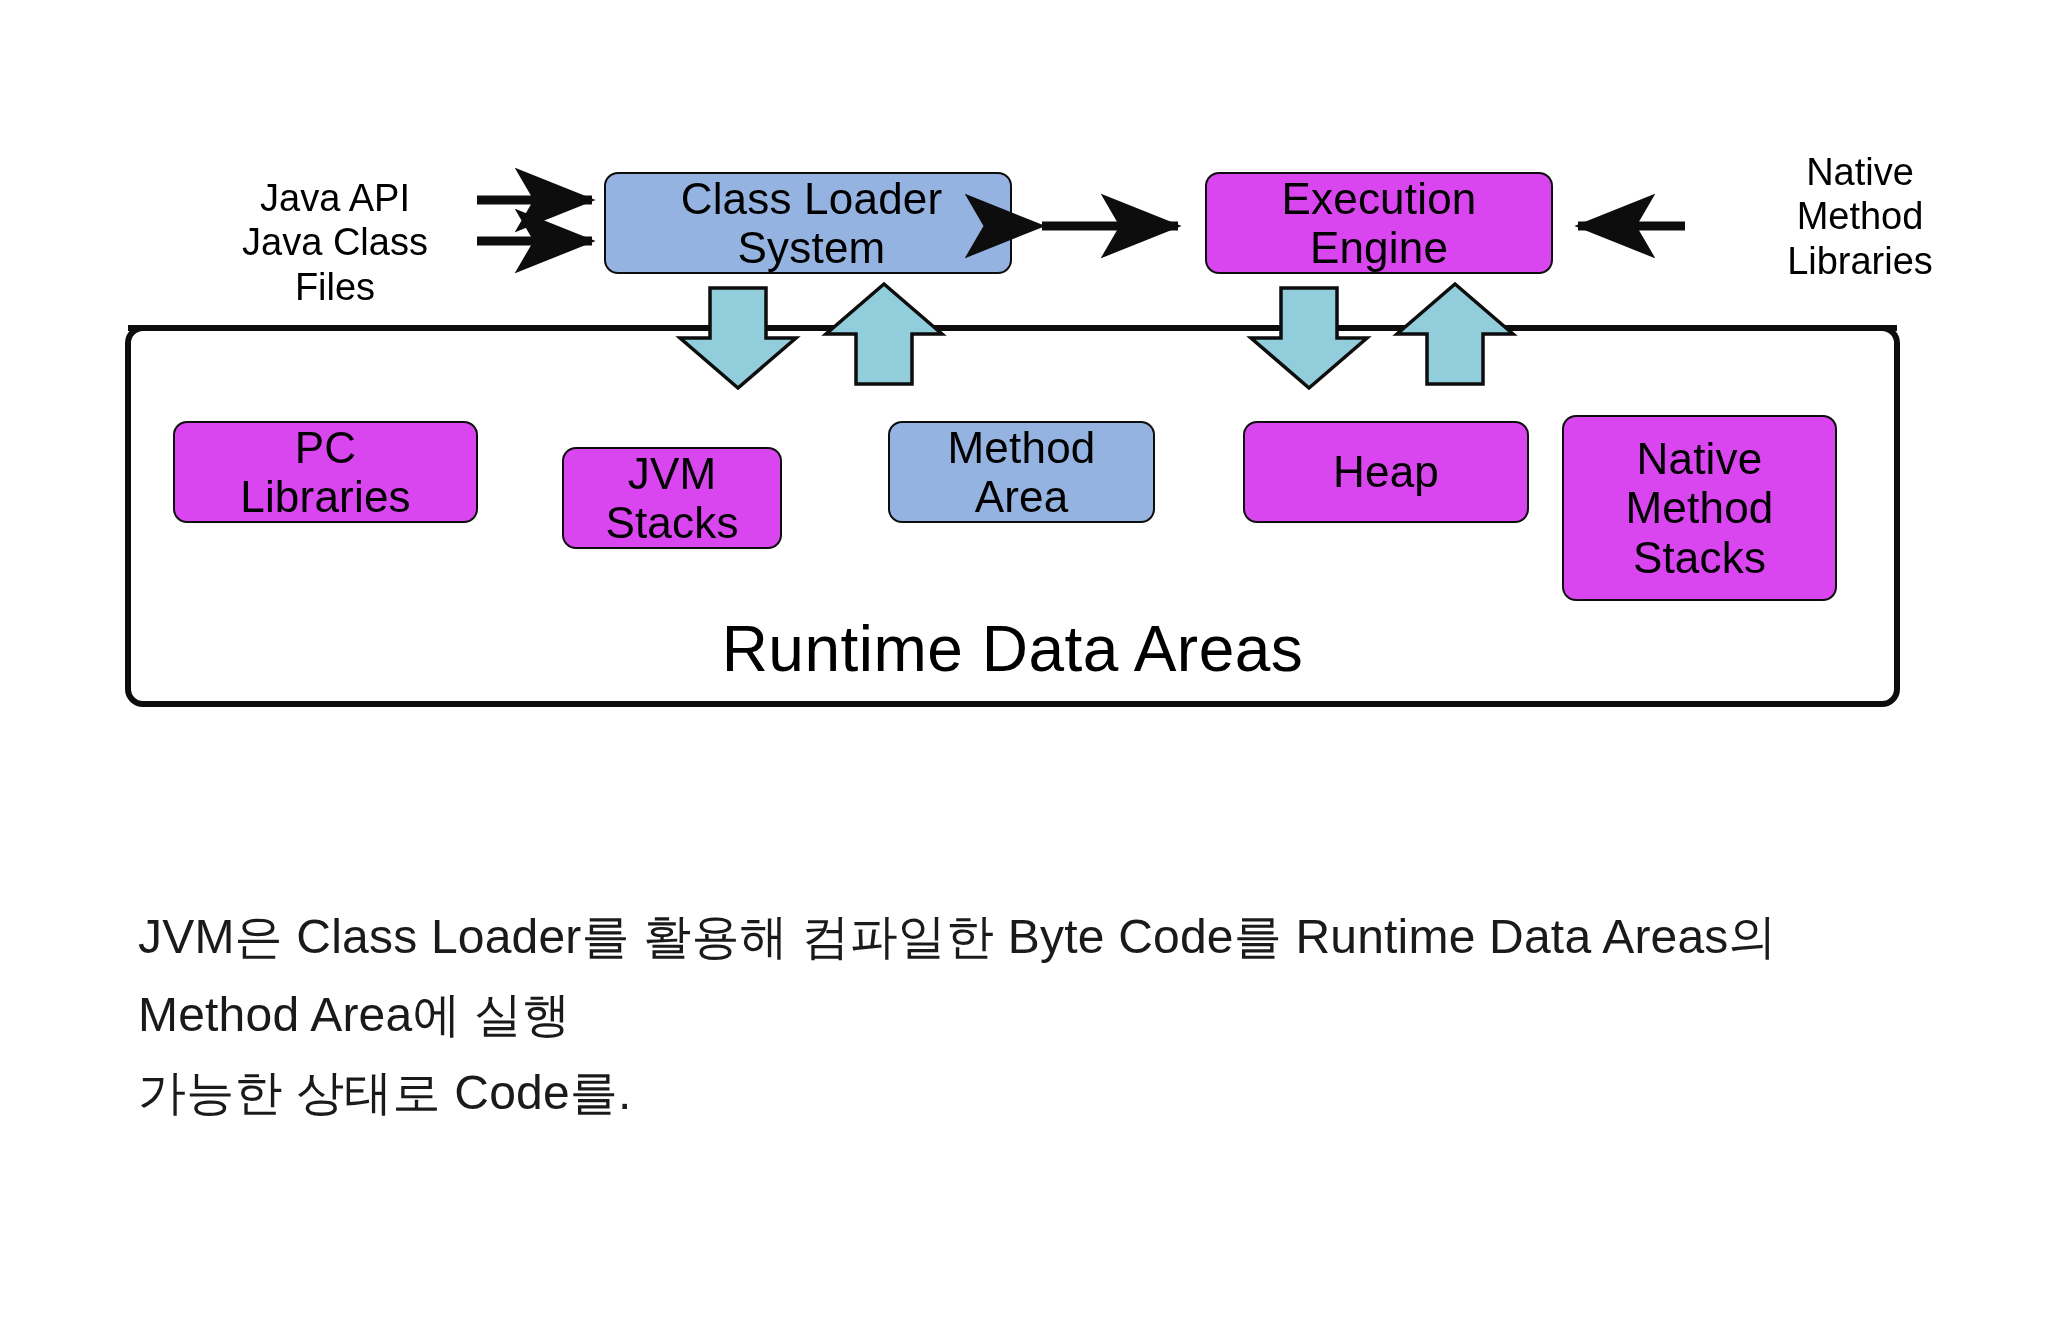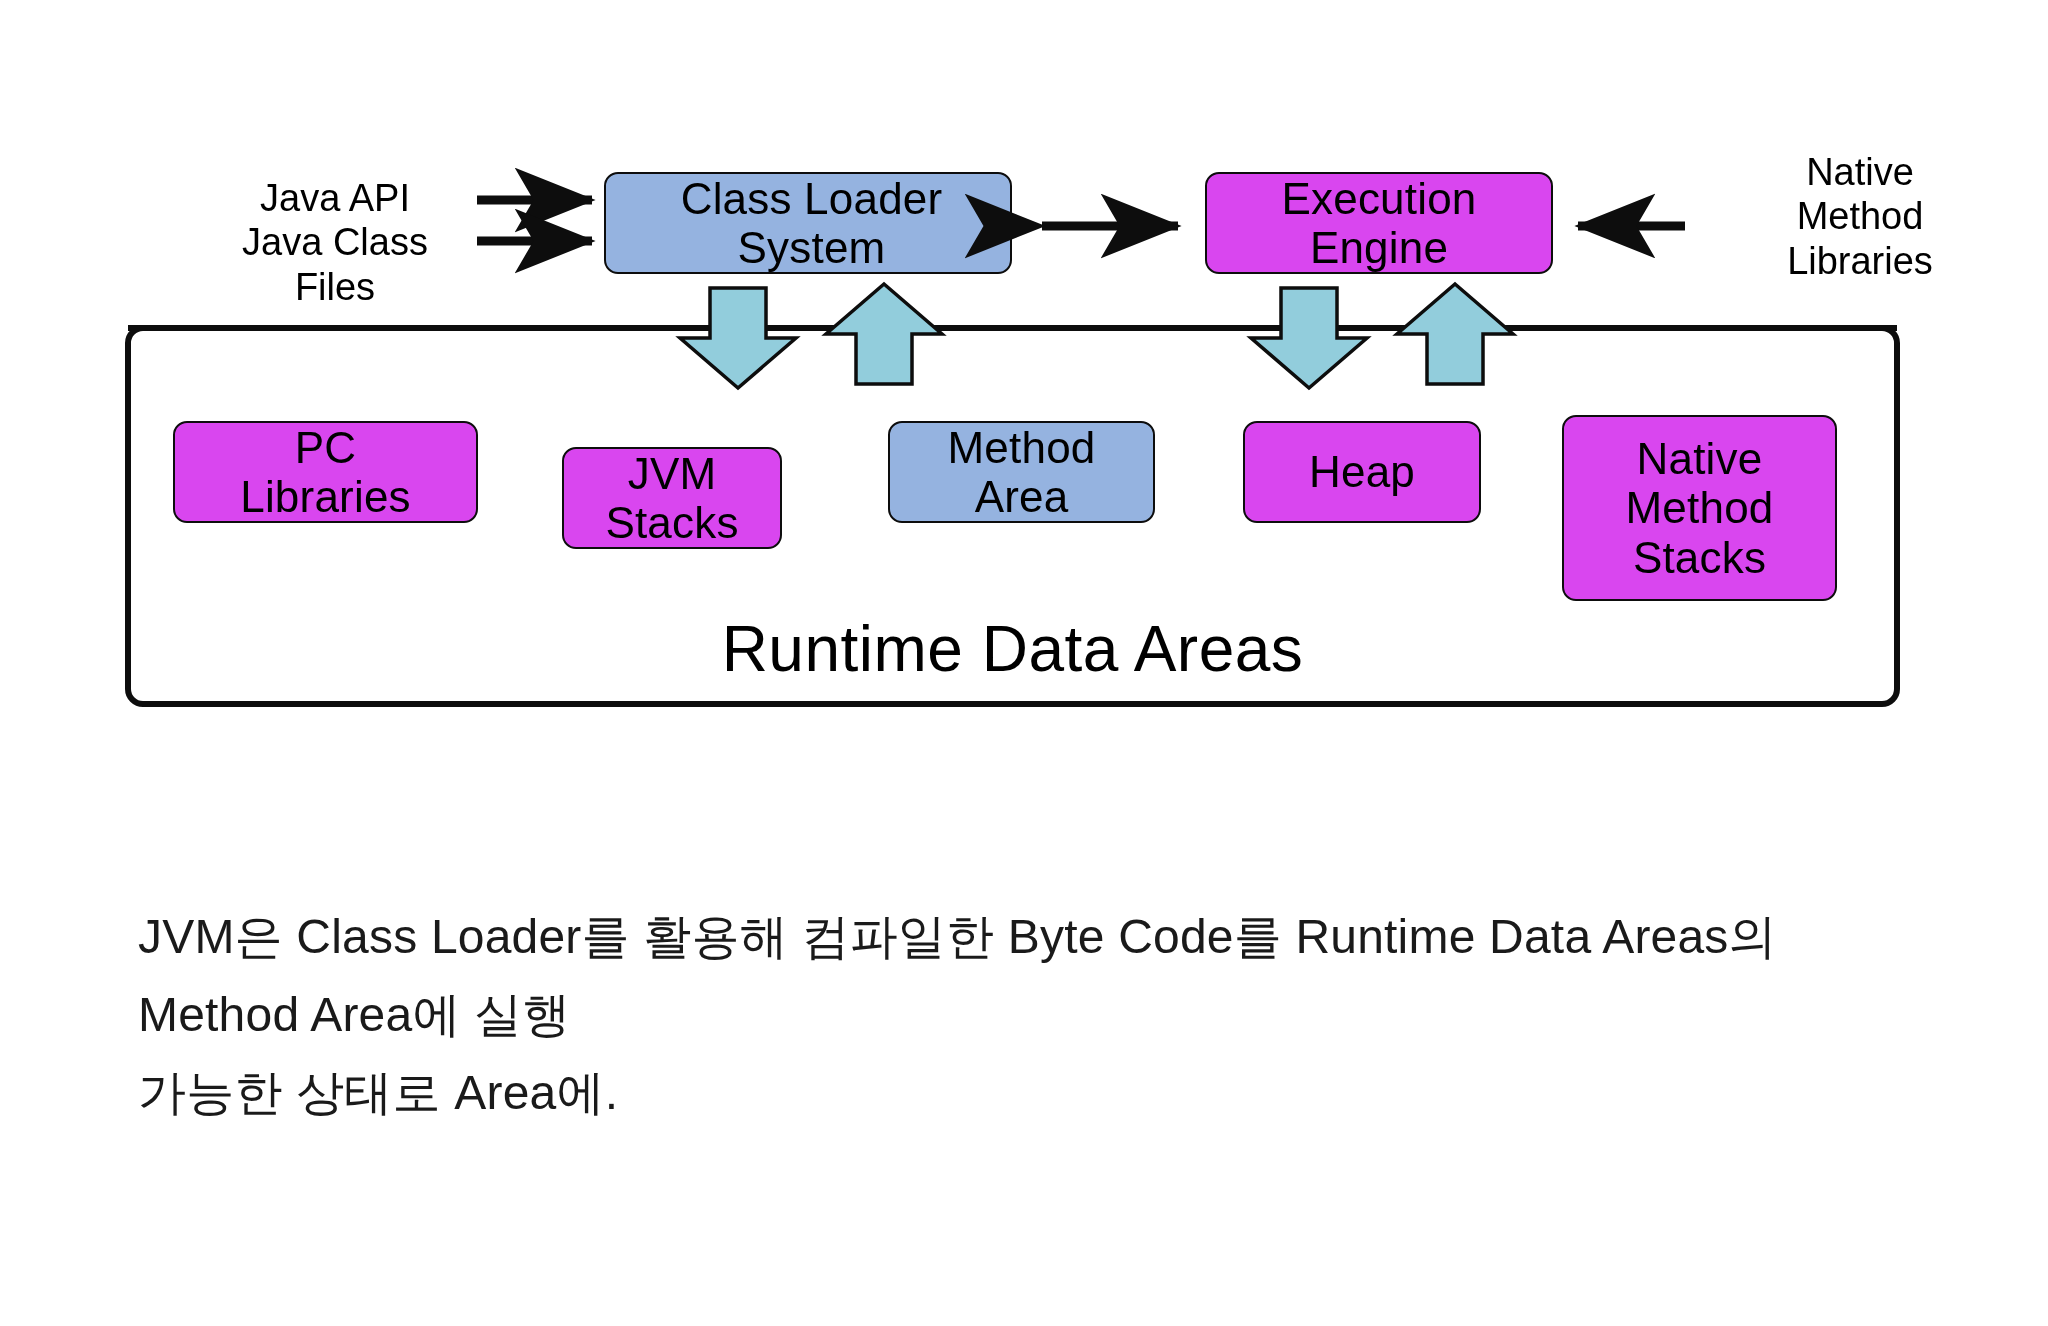"Heap" div.node { width: 238px -> 286px }
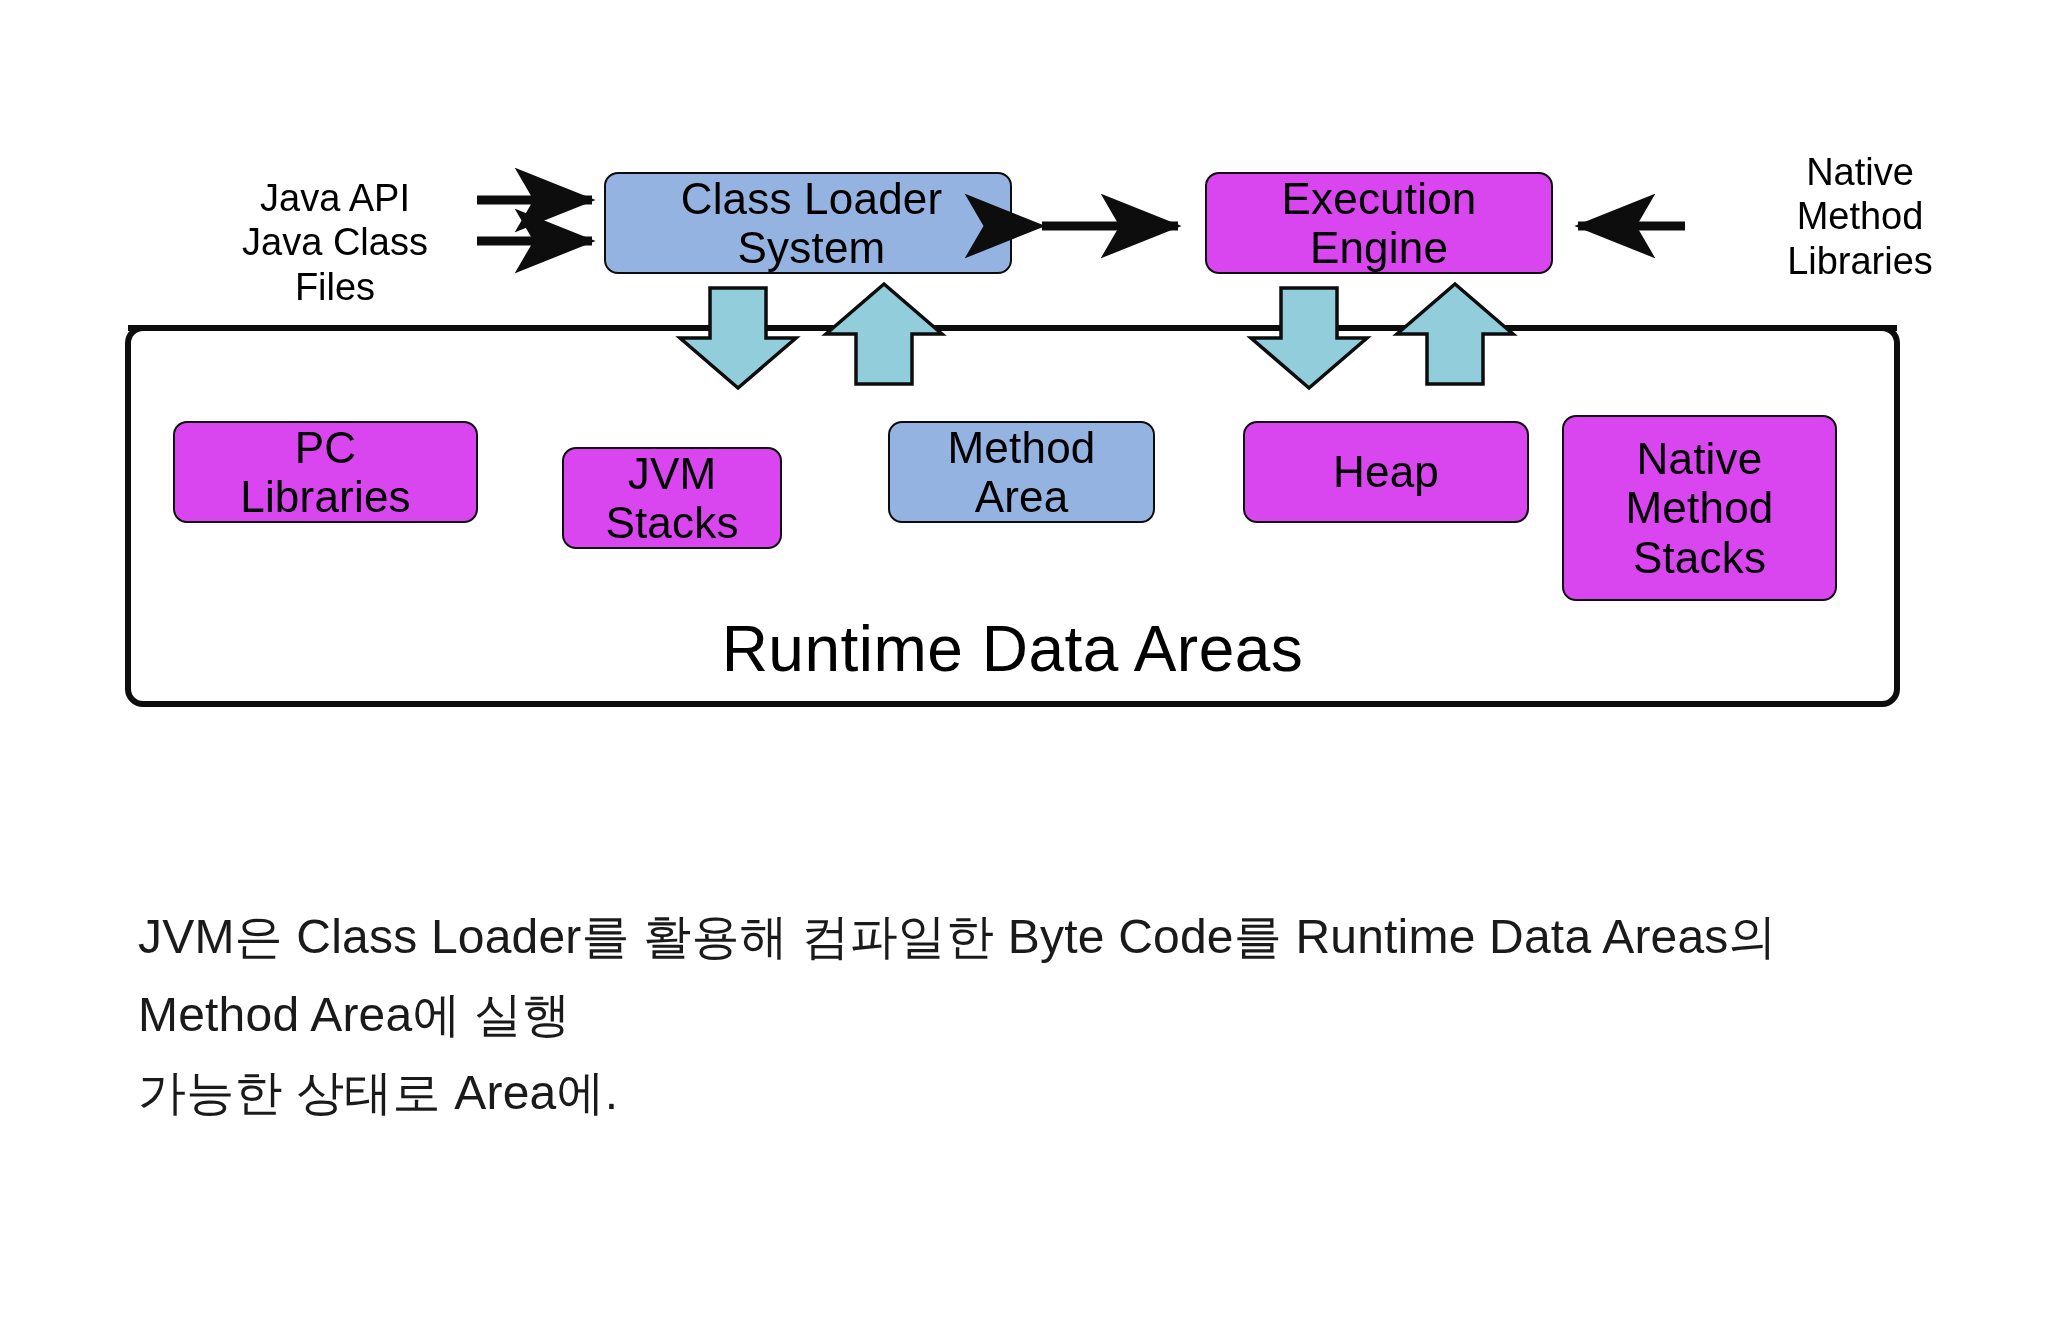"가능한 상태로 Area에." span.capline { text: Area에 -> Code를 }
